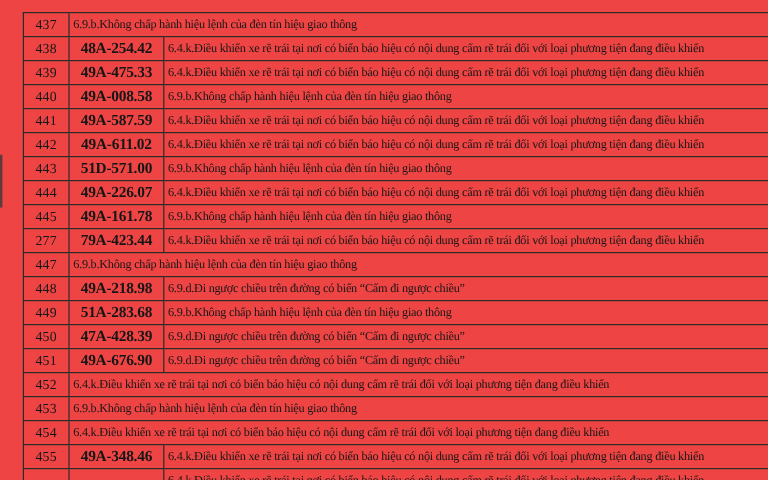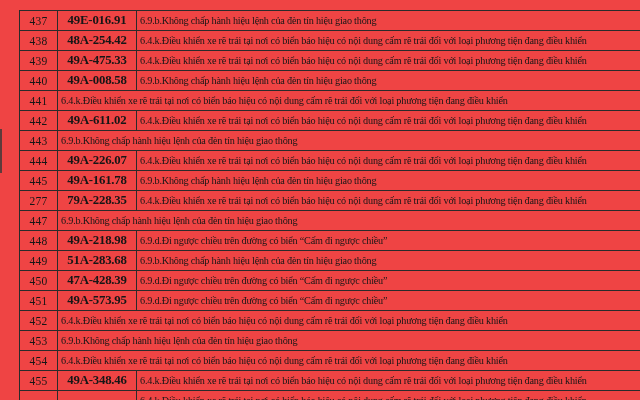"49E-016.91" div.cell { html: <div>49E-016.91</div> -> none }
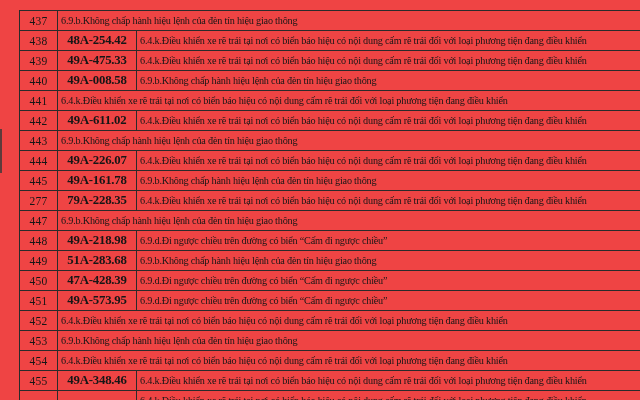"49A-587.59" div.cell { html: none -> <div>49A-587.59</div> }
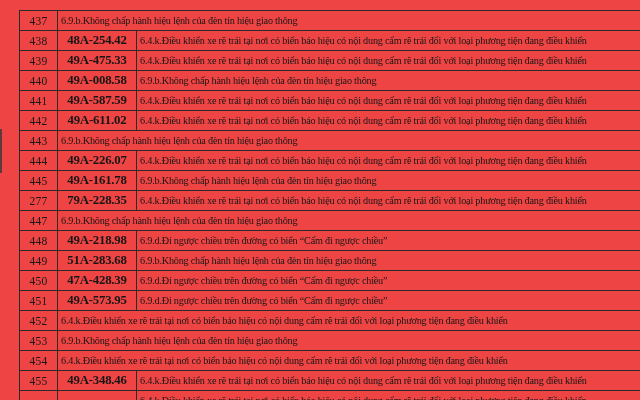"51D-571.00" div.cell { html: none -> <div>51D-571.00</div> }
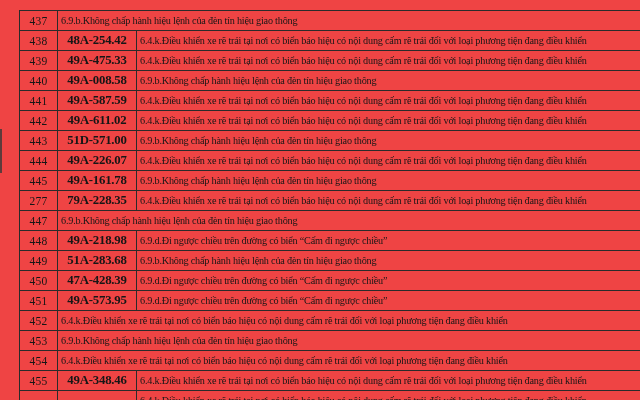"79A-228.35" div.cell { text: 79A-228.35 -> 79A-423.44 }
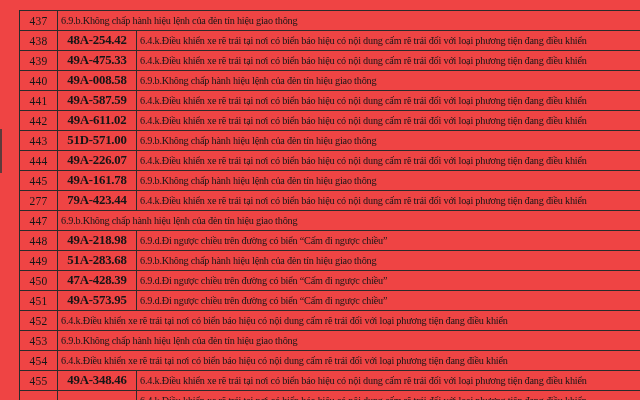"49A-573.95" div.cell { text: 49A-573.95 -> 49A-676.90 }
